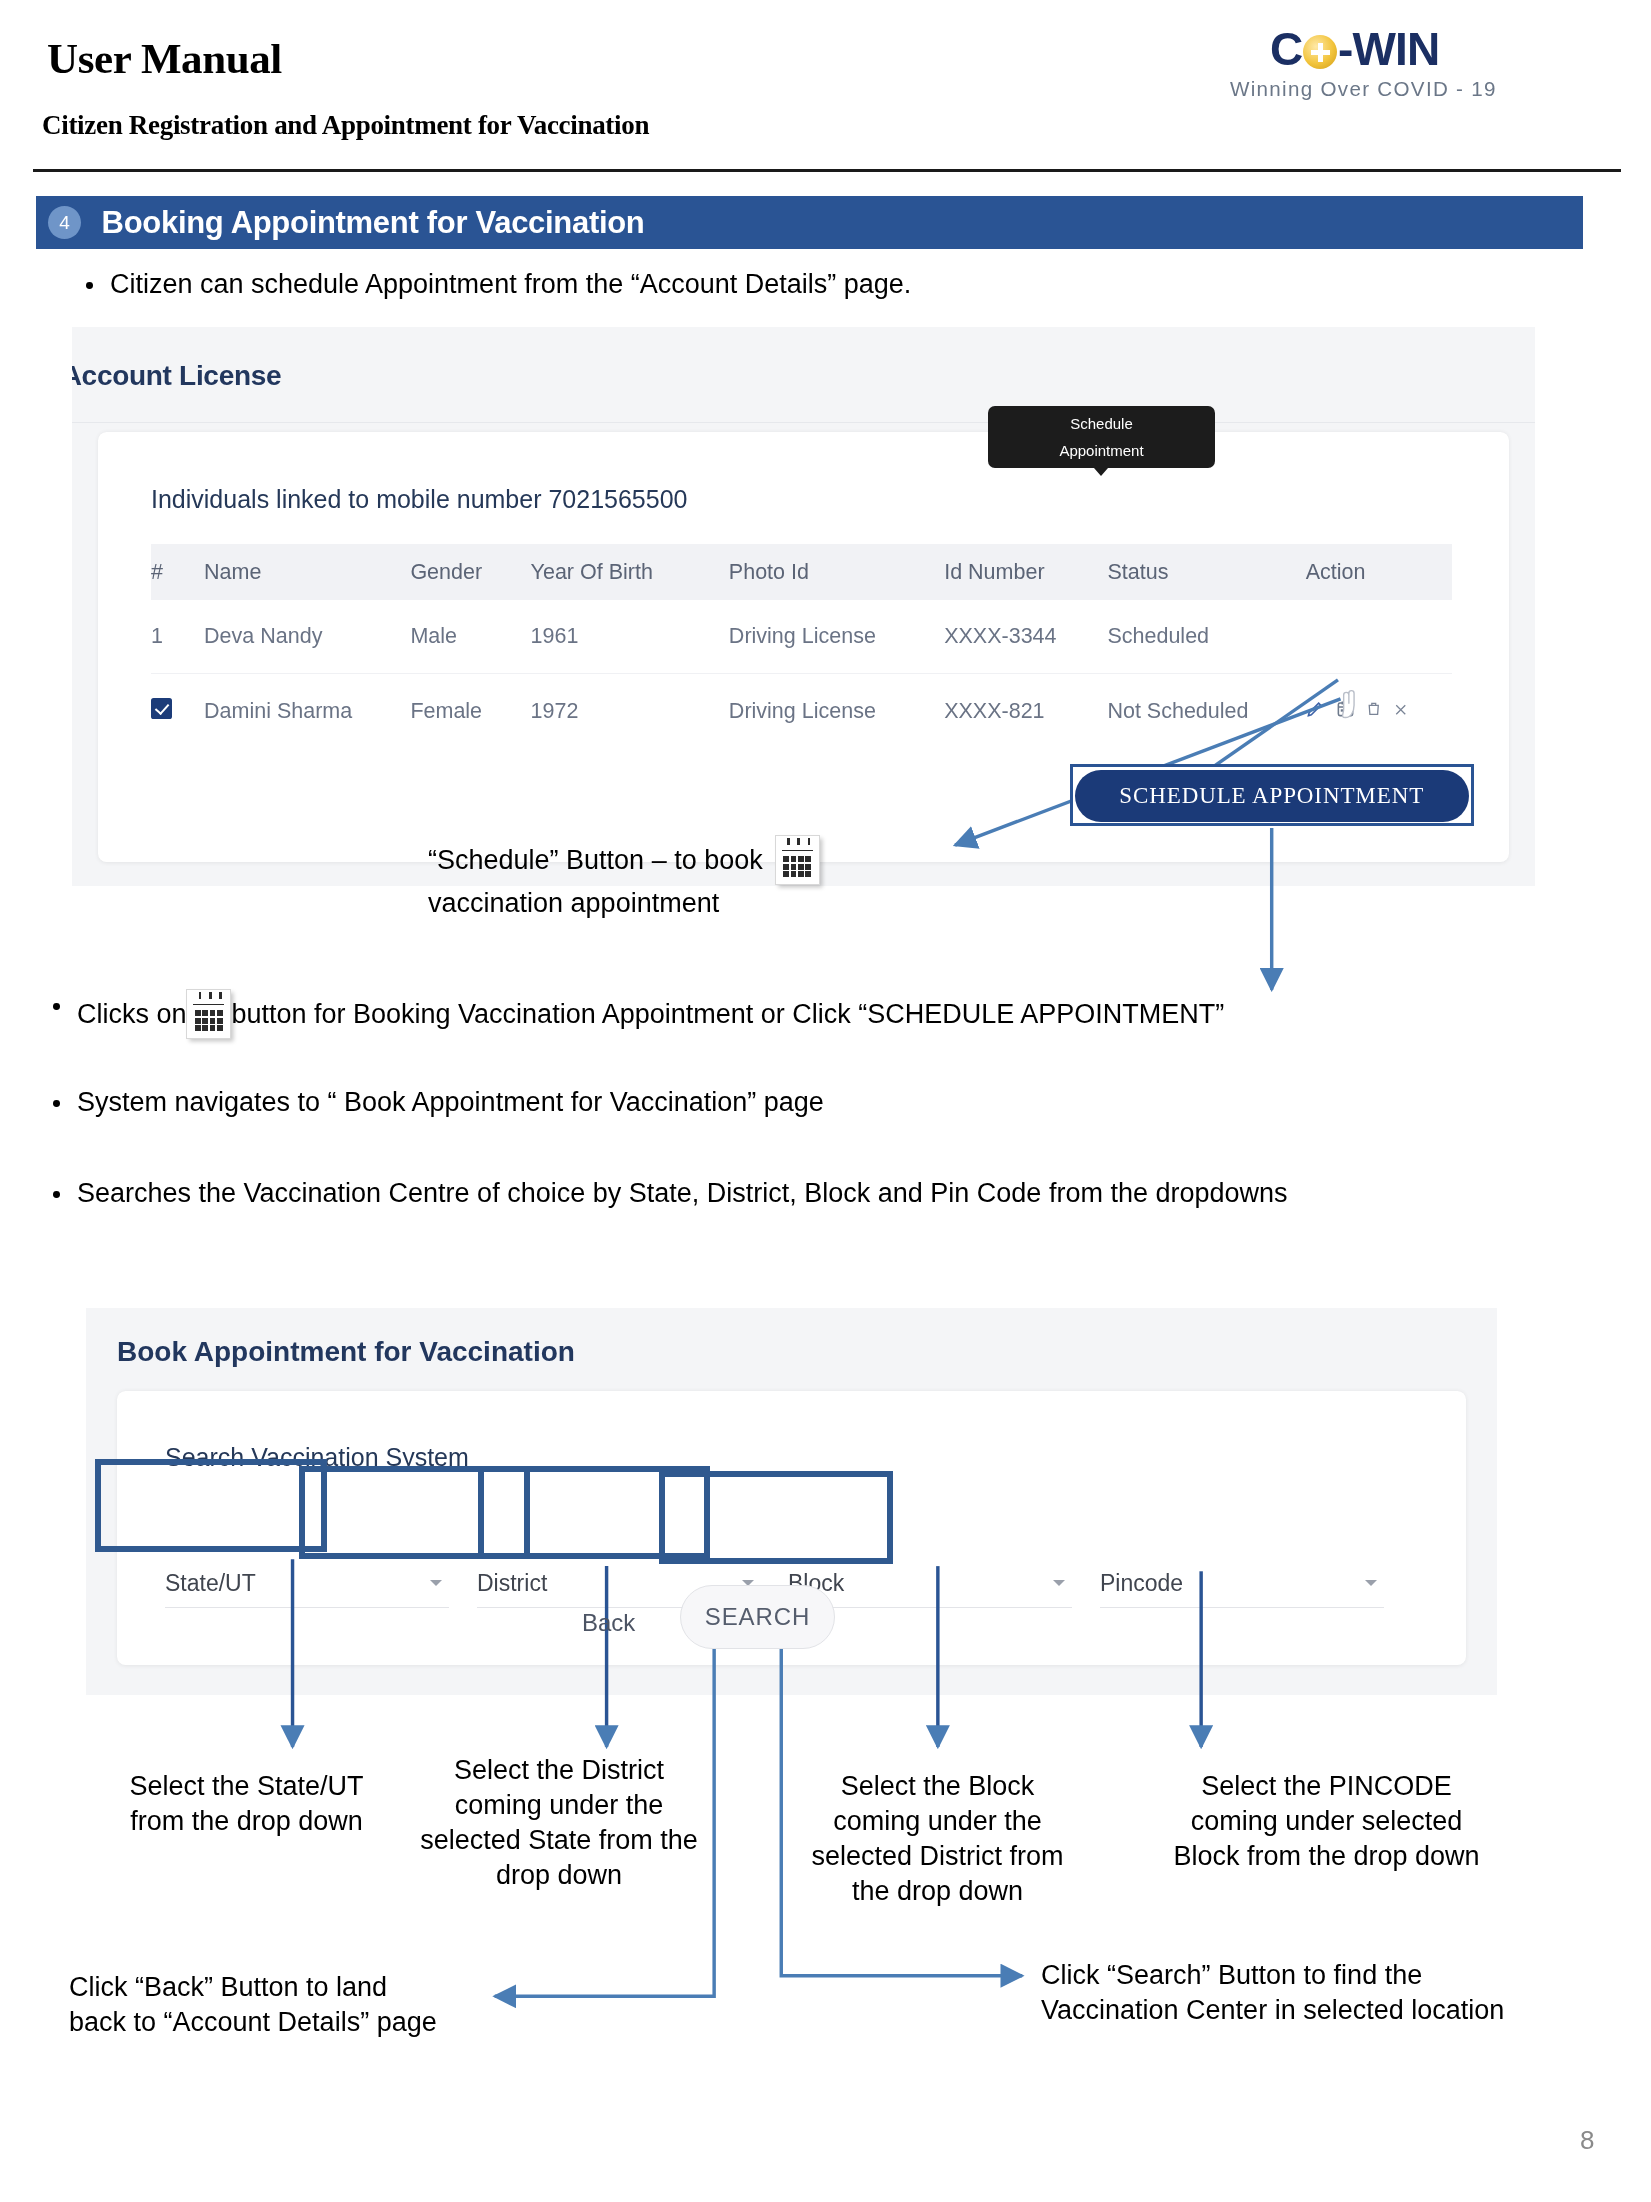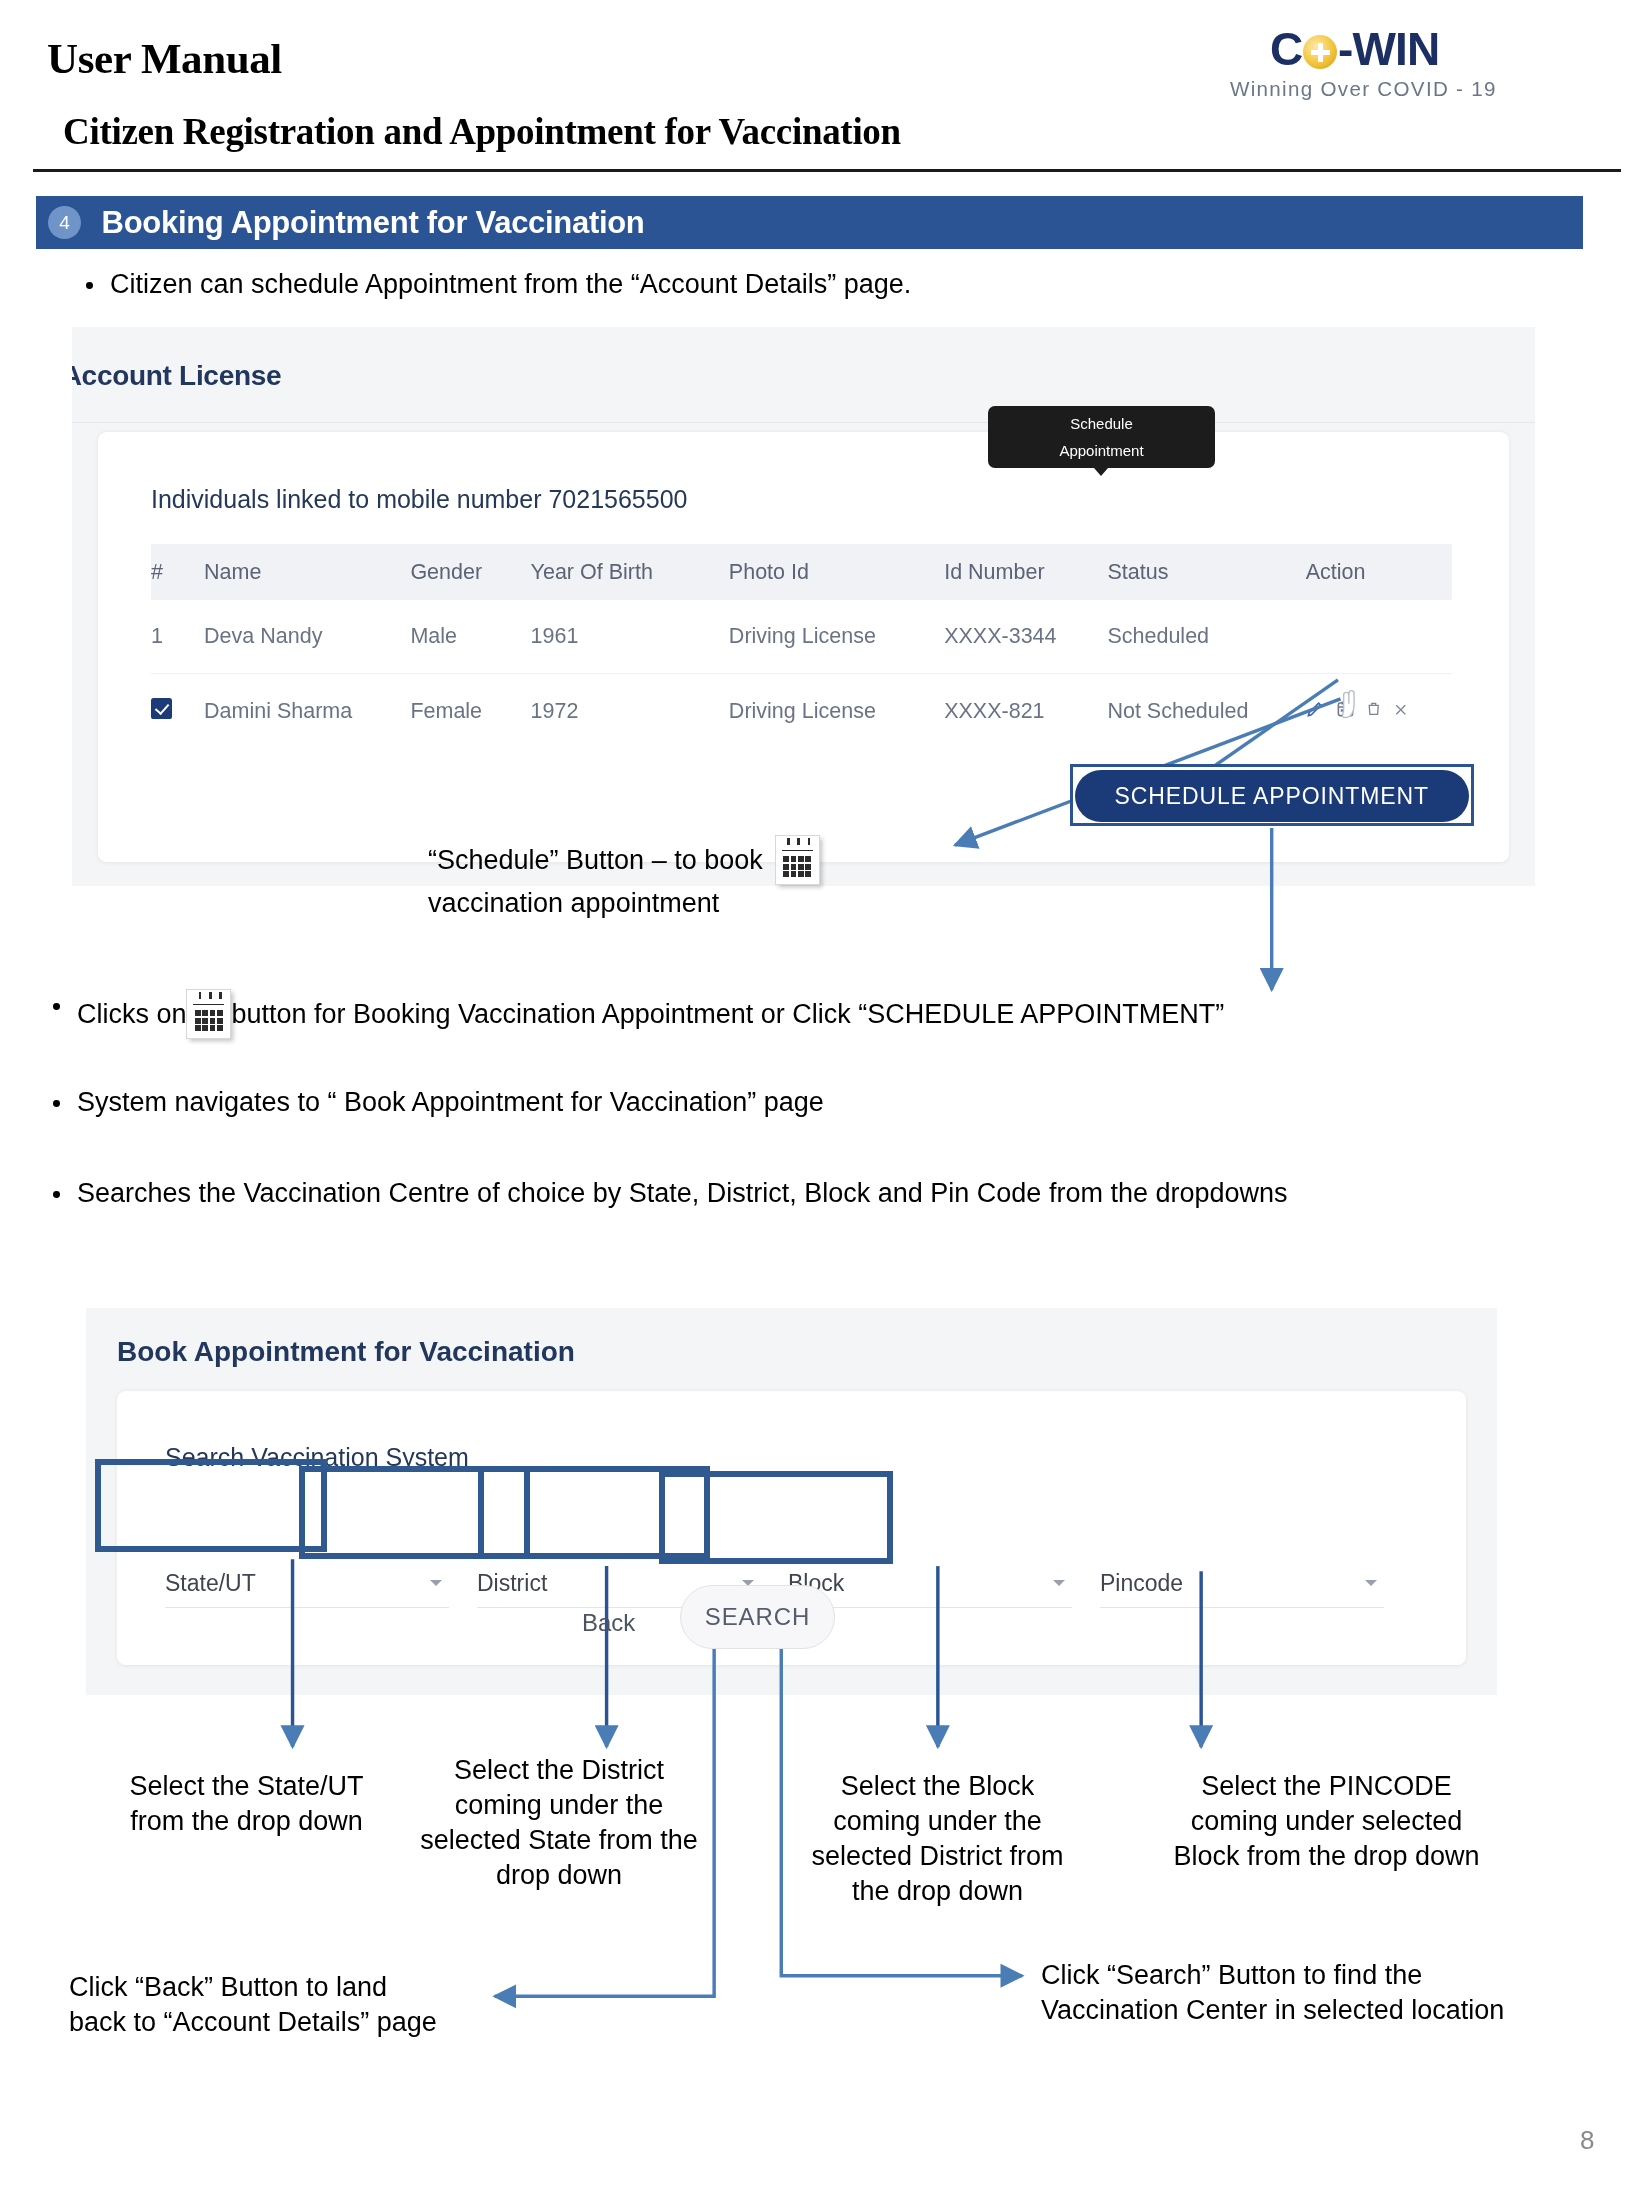"Citizen Registration and Appointment for" #title-sub { font-size: 37px -> 27px; left: 63px -> 42px }
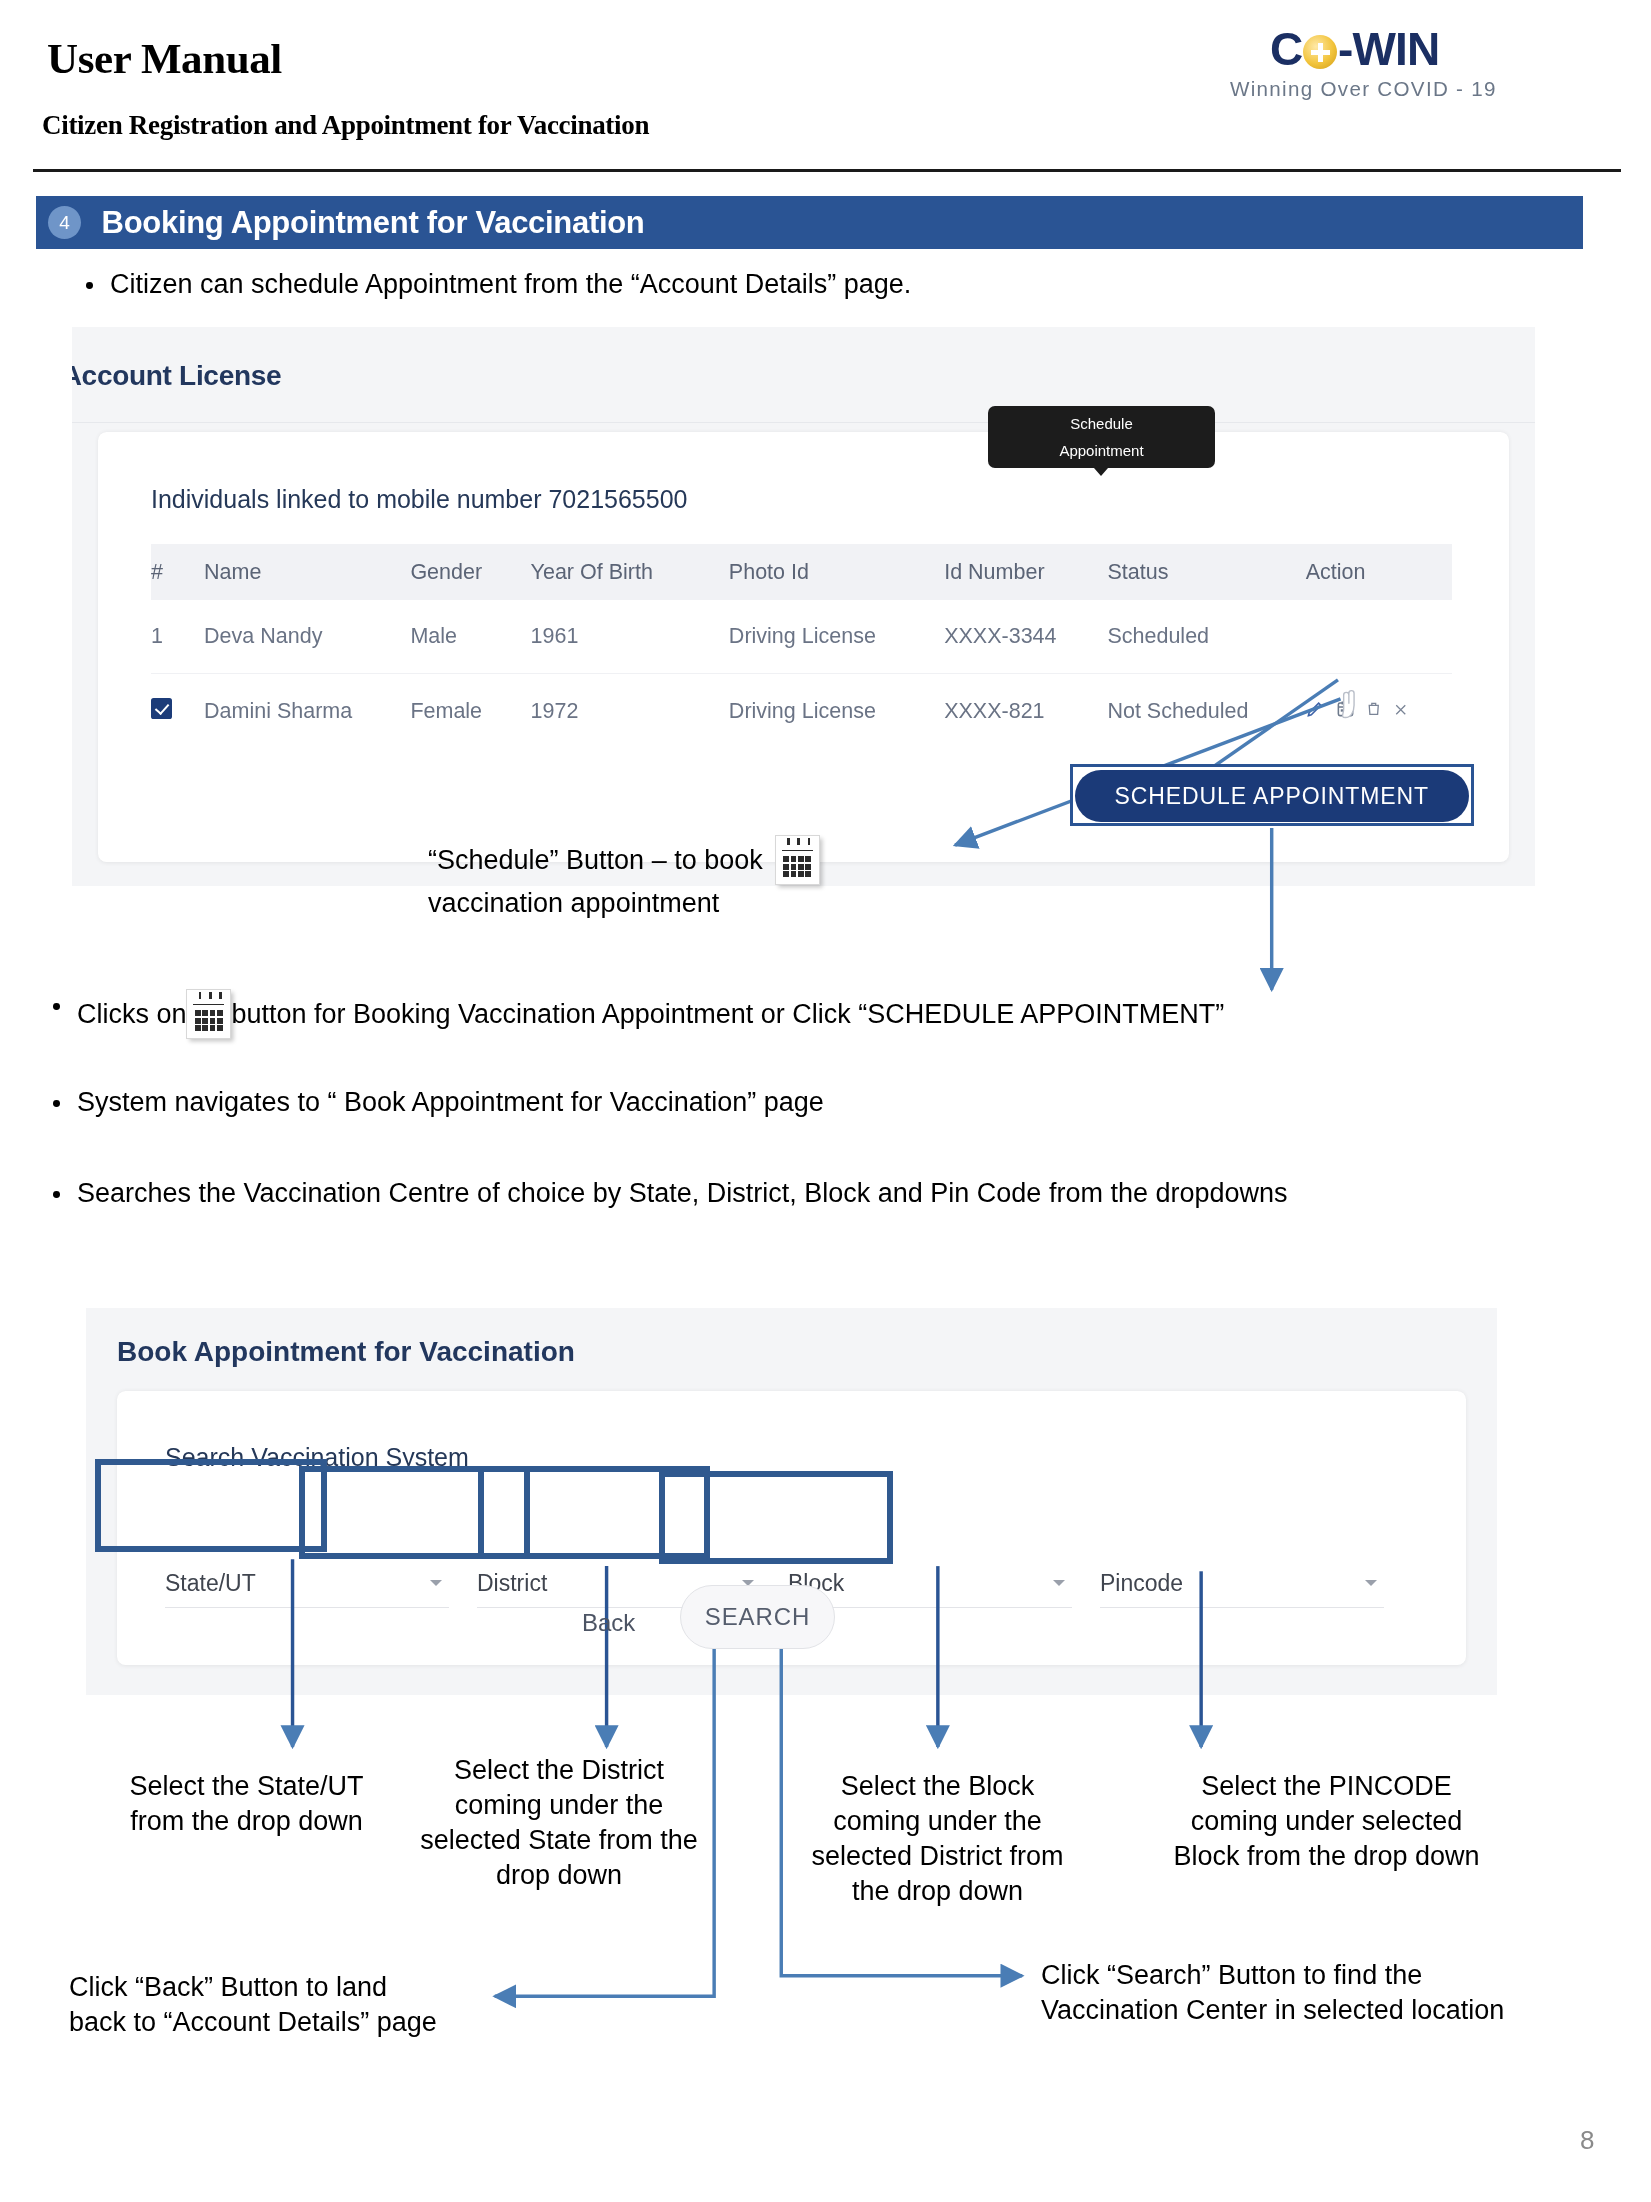"SCHEDULE APPOINTMENT" #sched-btn { font-family: none -> Liberation Serif, serif }
